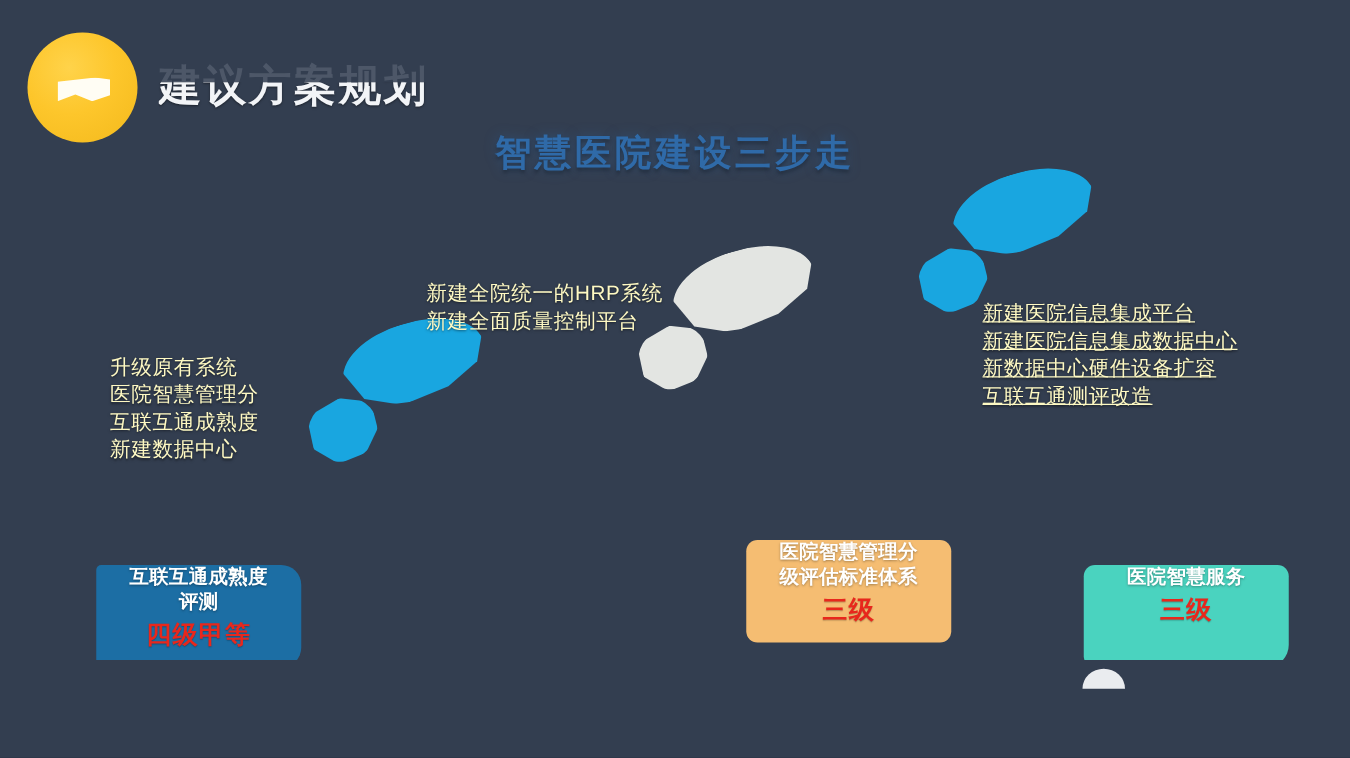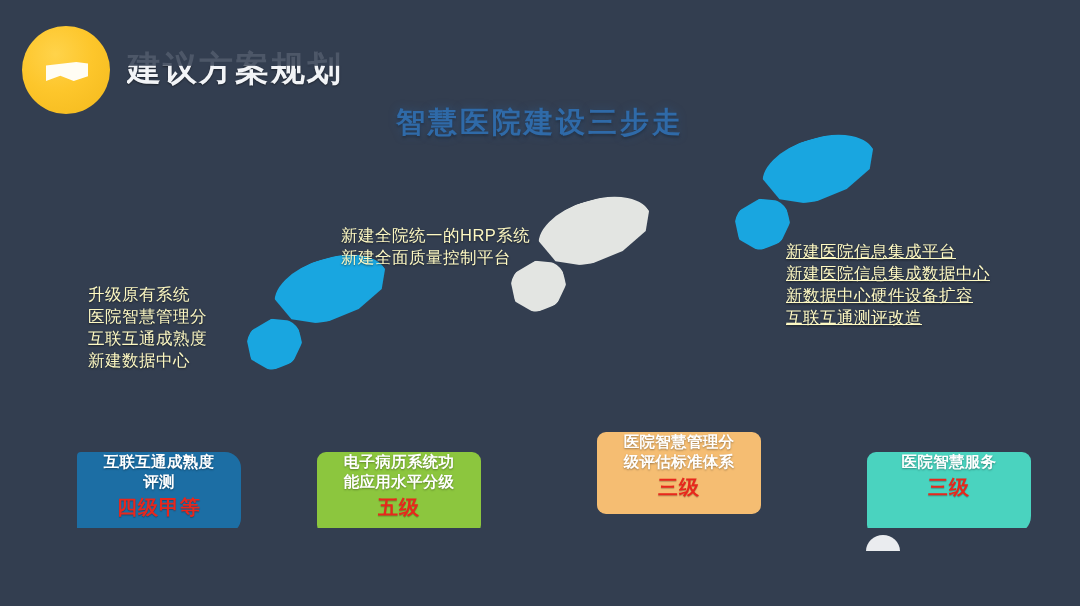"电子病历系统功" div.card { html: <div> <div> <div>电子病历系统功</div> <div>能应用水平分级</div> </div> <div>五级</div> </div> -> none }
